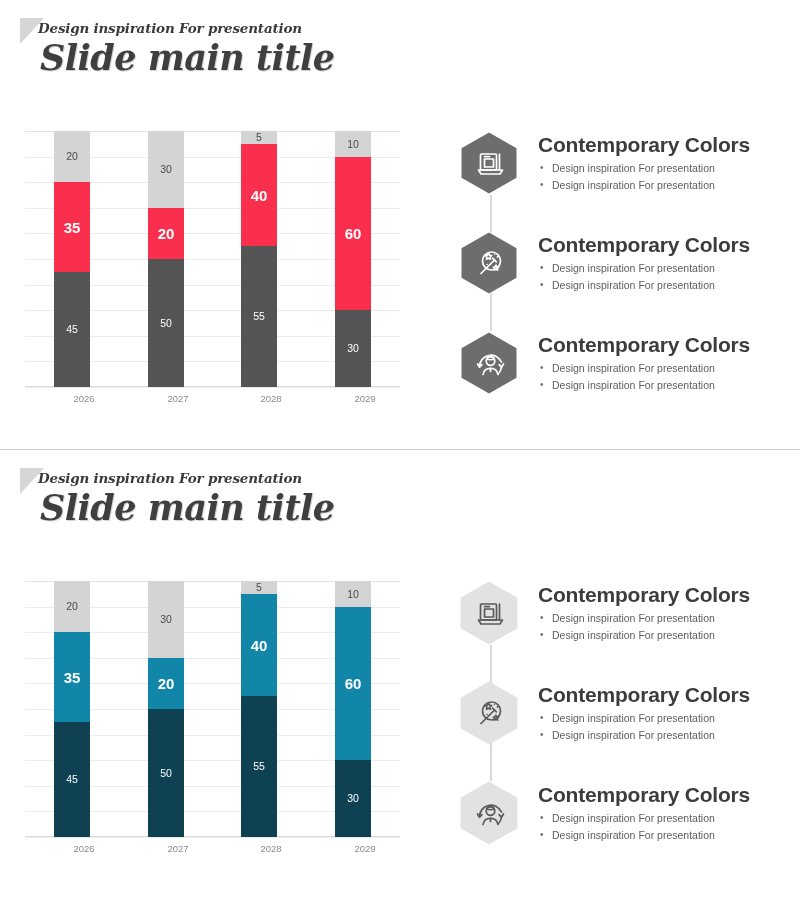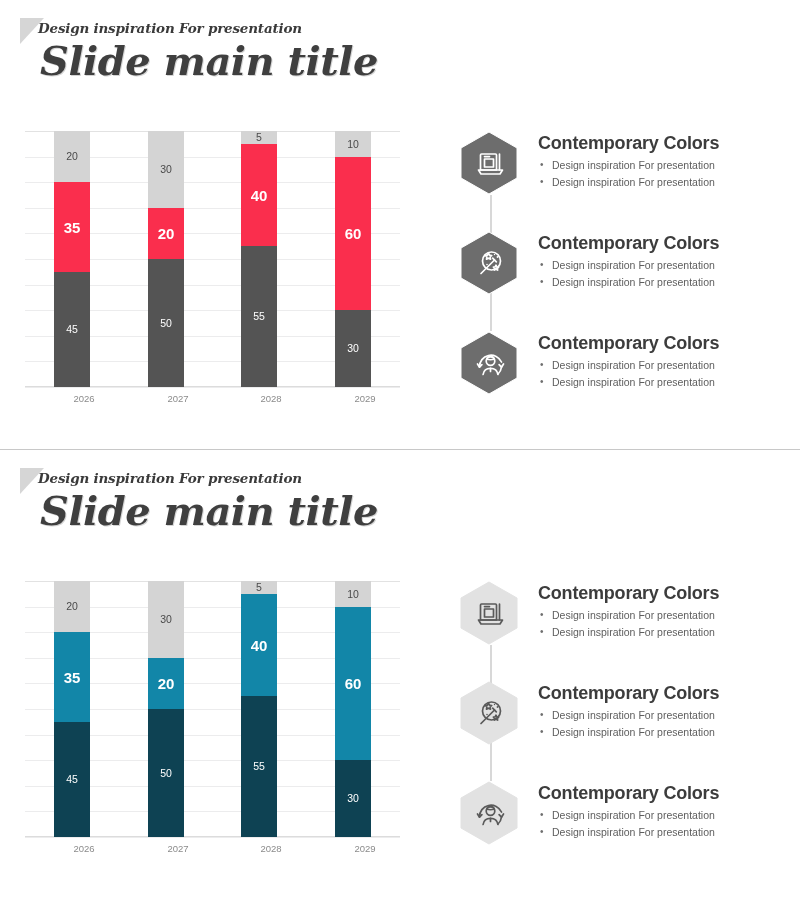"Slide main title" .main-title { font-size: 40px -> 35px }
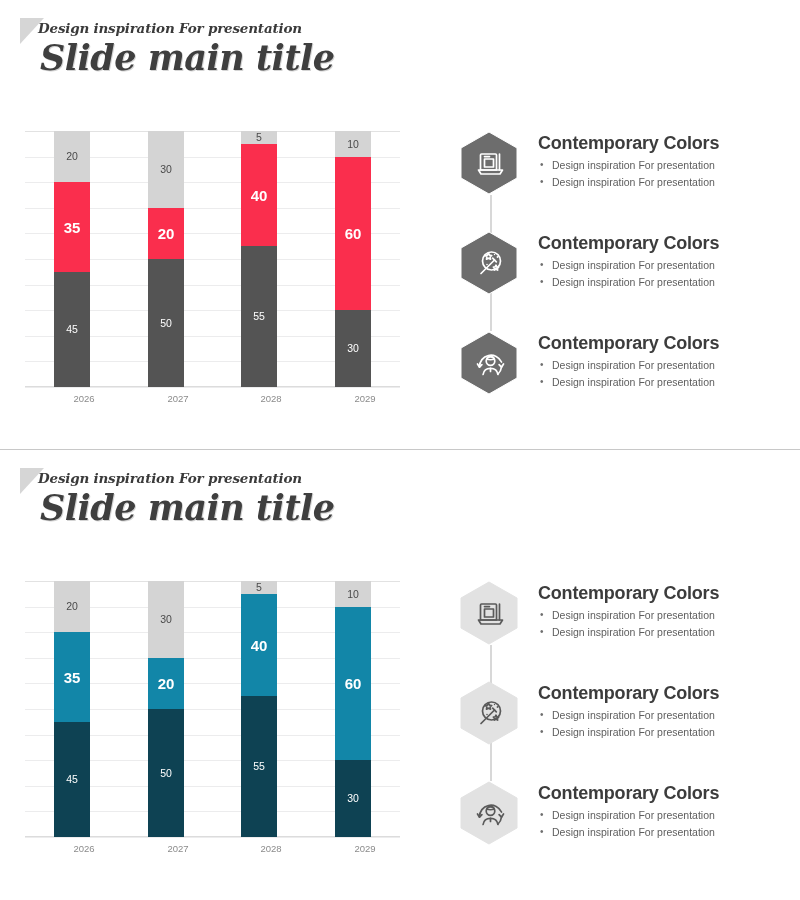"Contemporary Colors" .ftitle { font-size: 18px -> 21px }
